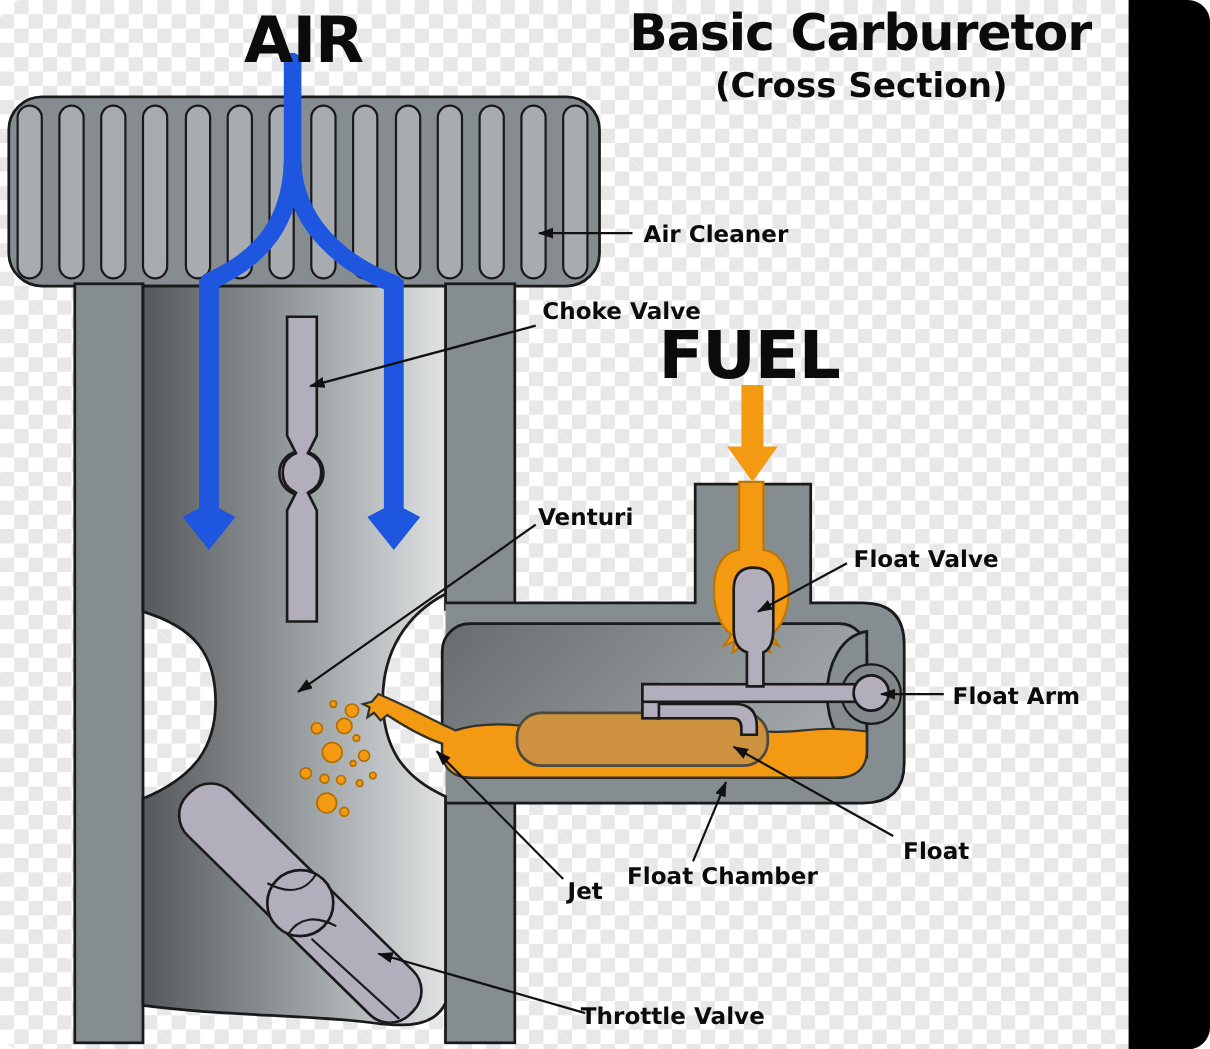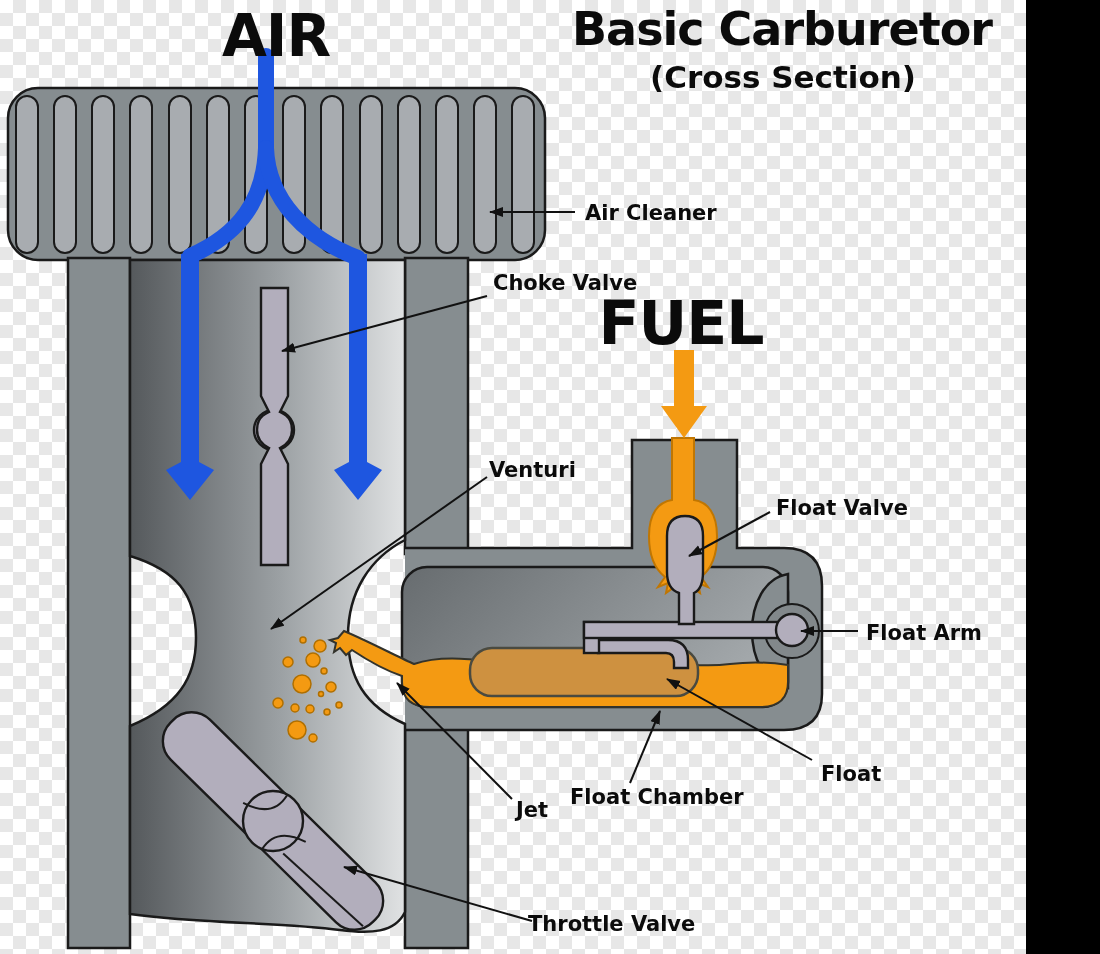"AIR" .stage { border-radius: none -> 20px }
